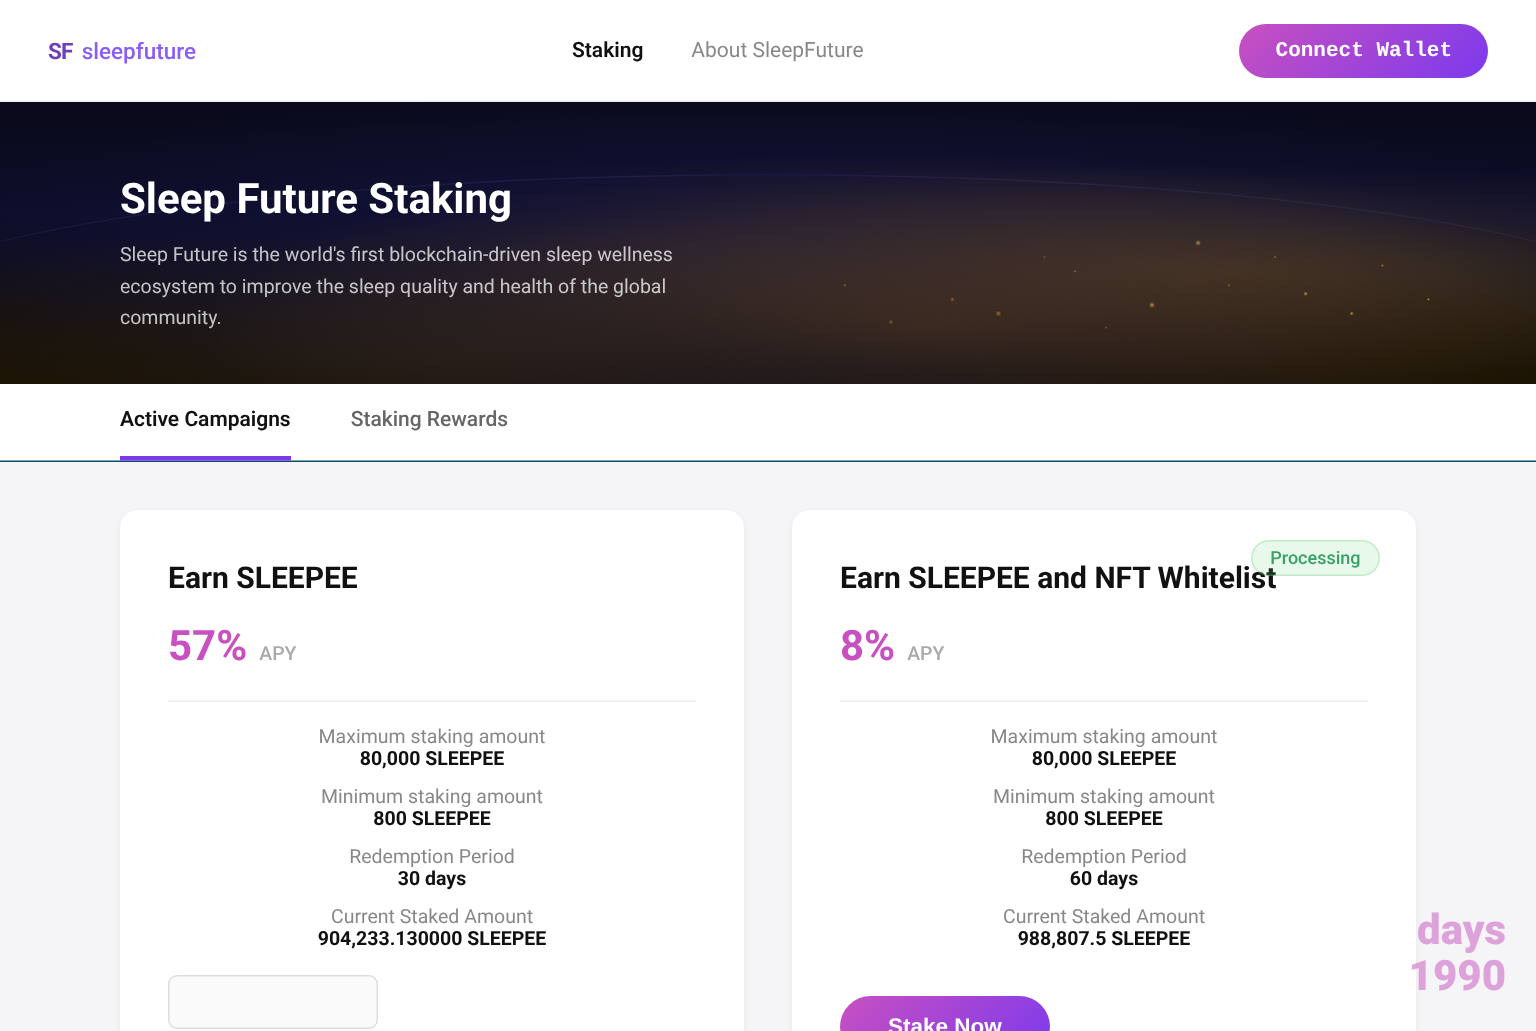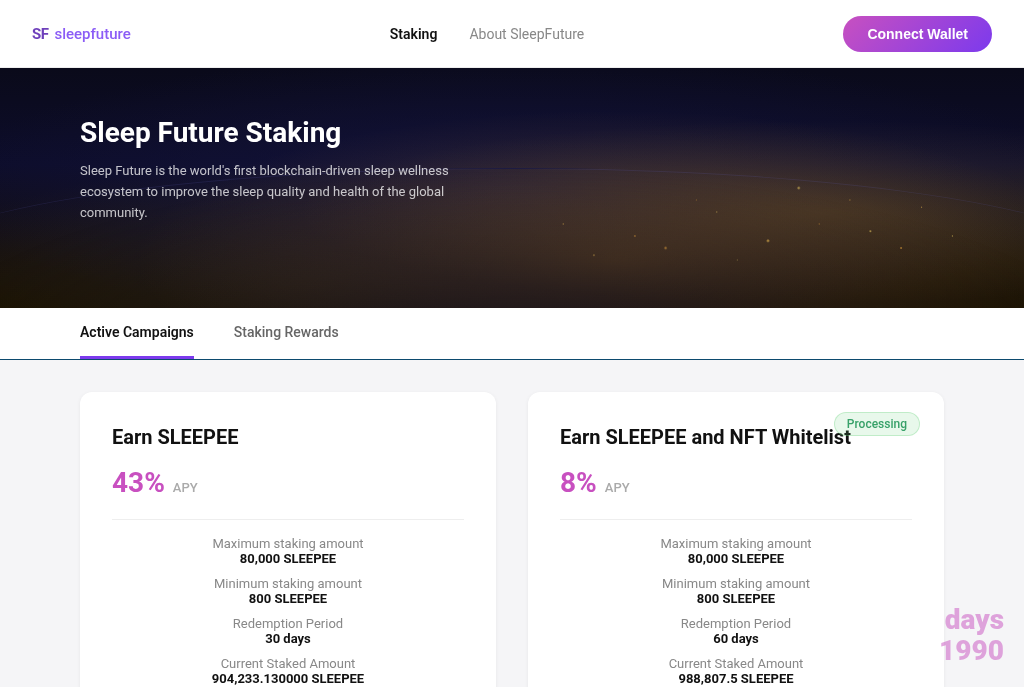"Connect Wallet" .connect-wallet-btn { font-family: none -> Liberation Mono, monospace }
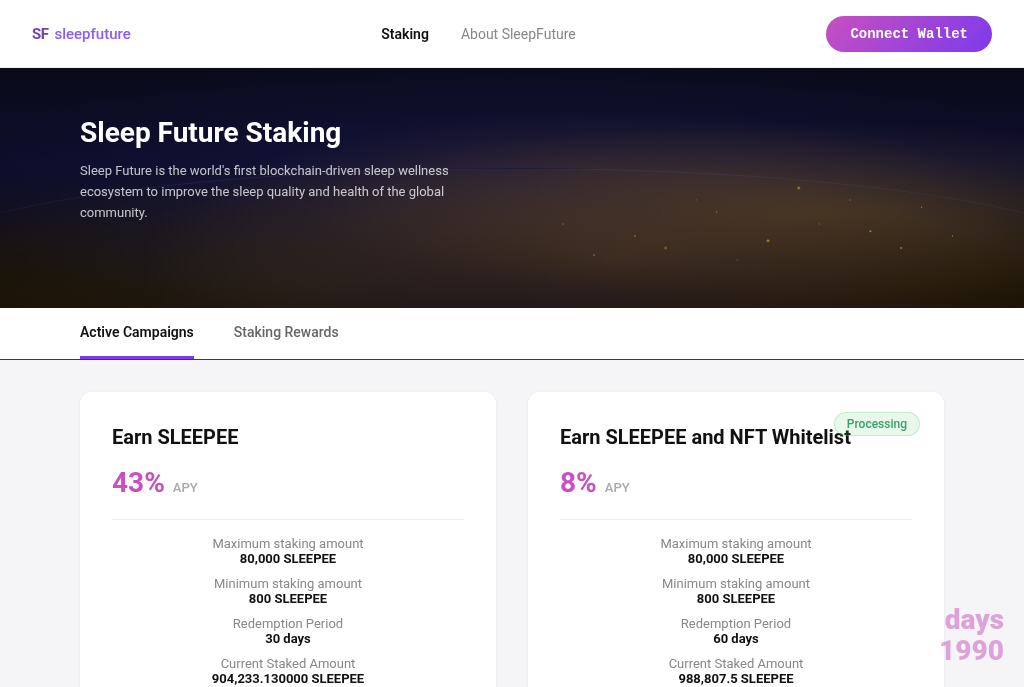"Sleep Future Staking" .hero { height: 240px -> 188px }
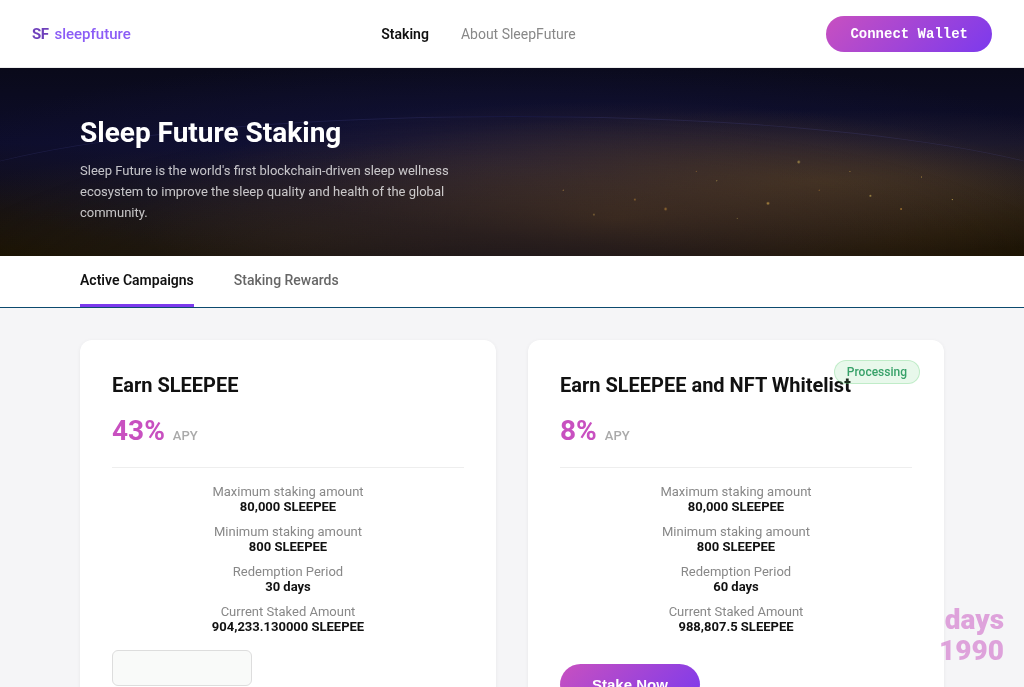"43%" span.apy-value { text: 43% -> 57% }
